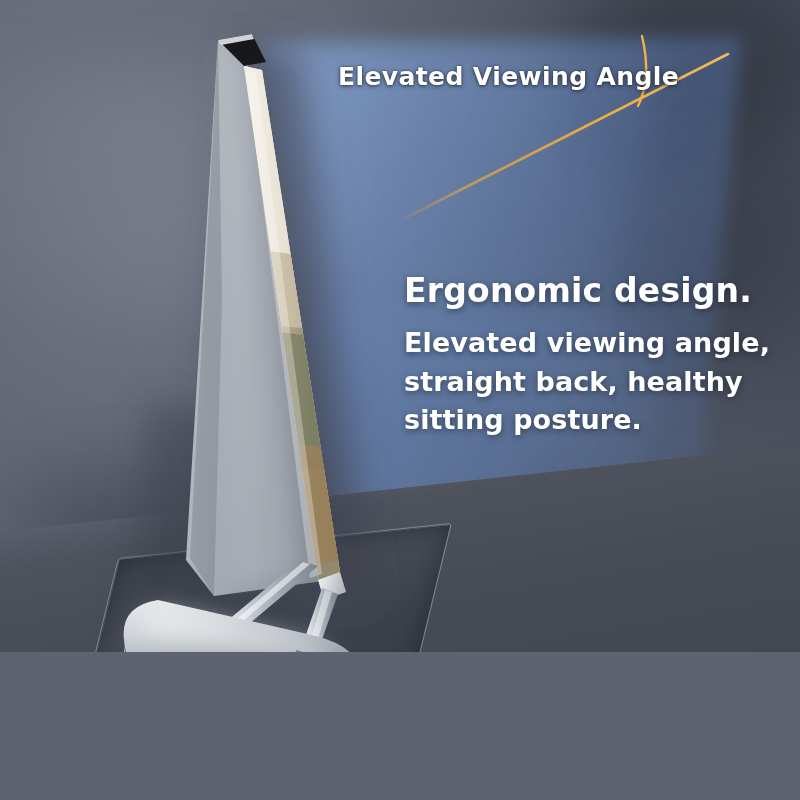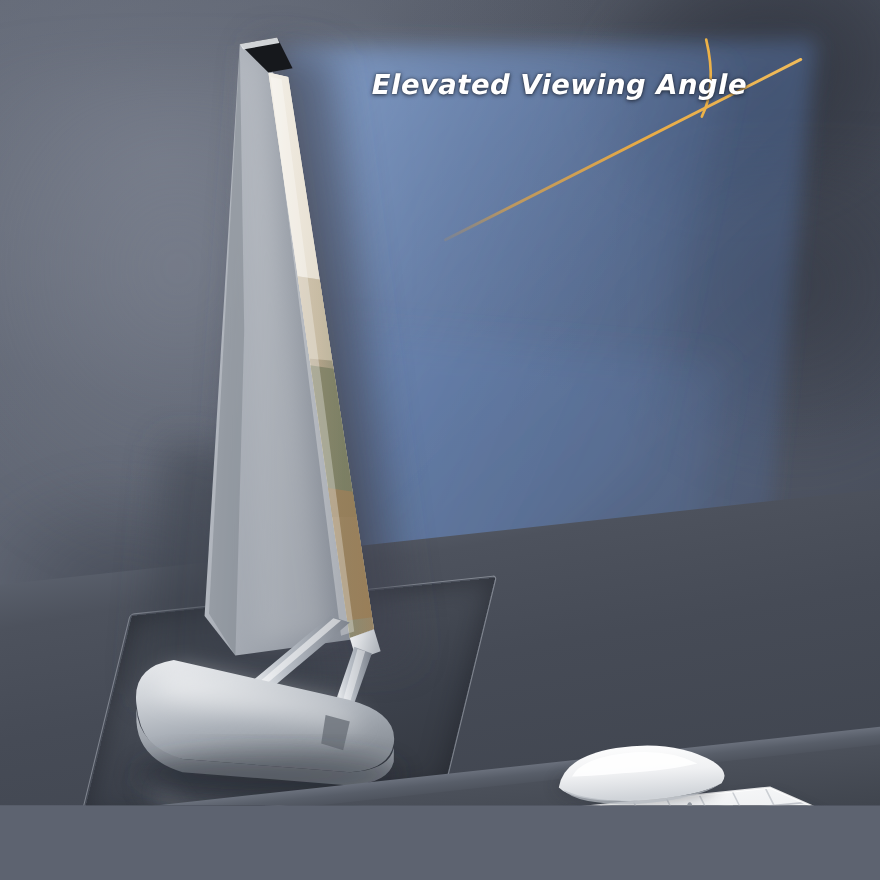"Elevated Viewing Angle" #scene { font-style: italic -> none; height: 732px -> 652px }
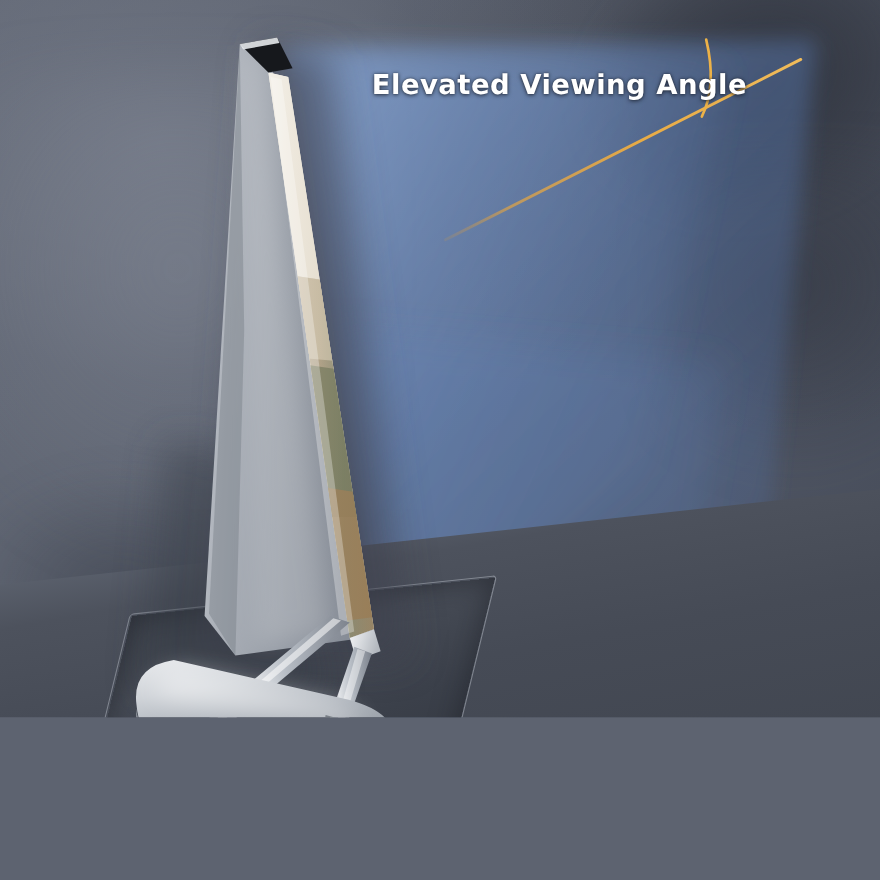"Ergonomic design." div { html: none -> <div> <div>Ergonomic design.</div> <div> <div>Elevated viewing angle,</div> <div>straight back, healthy</div> <div>sitting posture.</div> </div> </div> }
